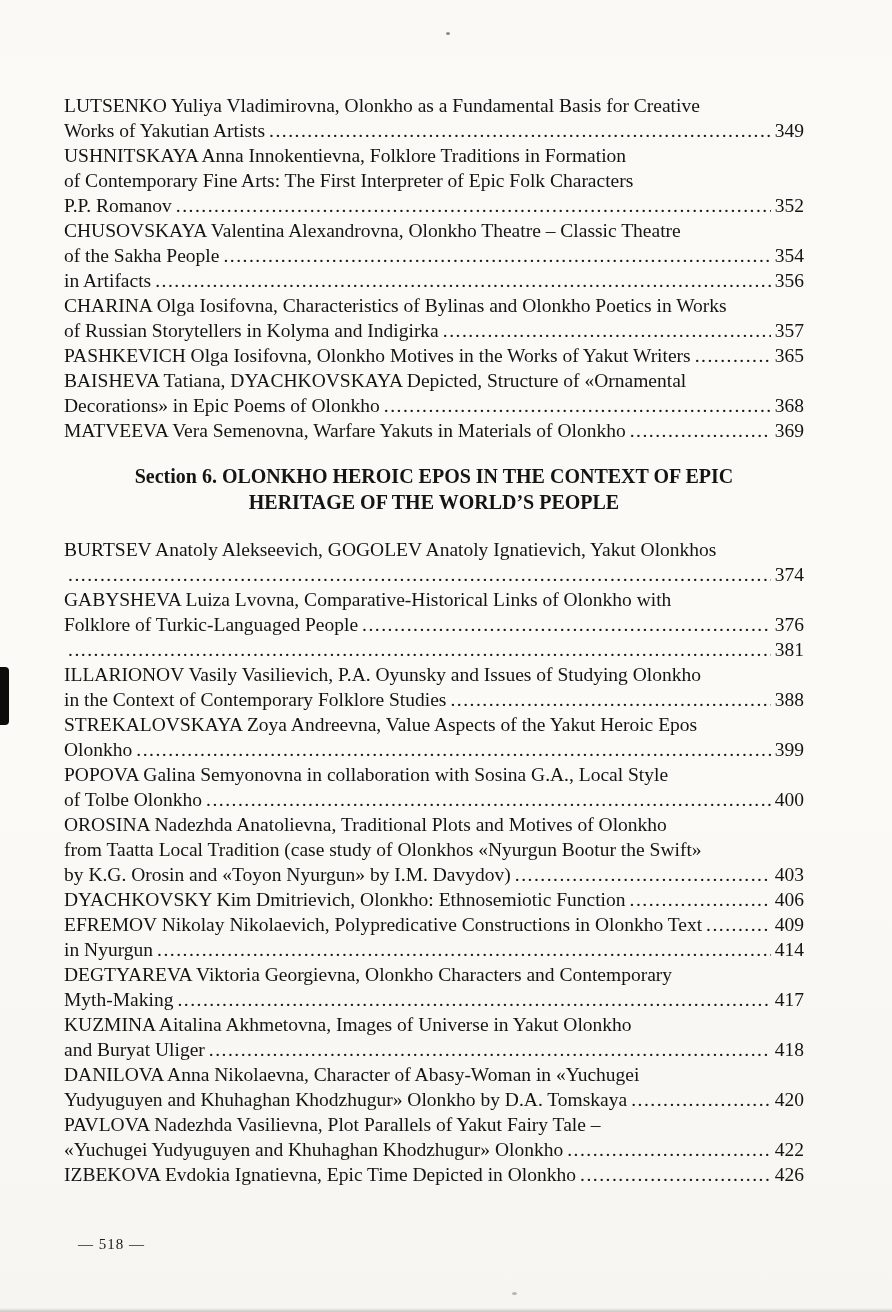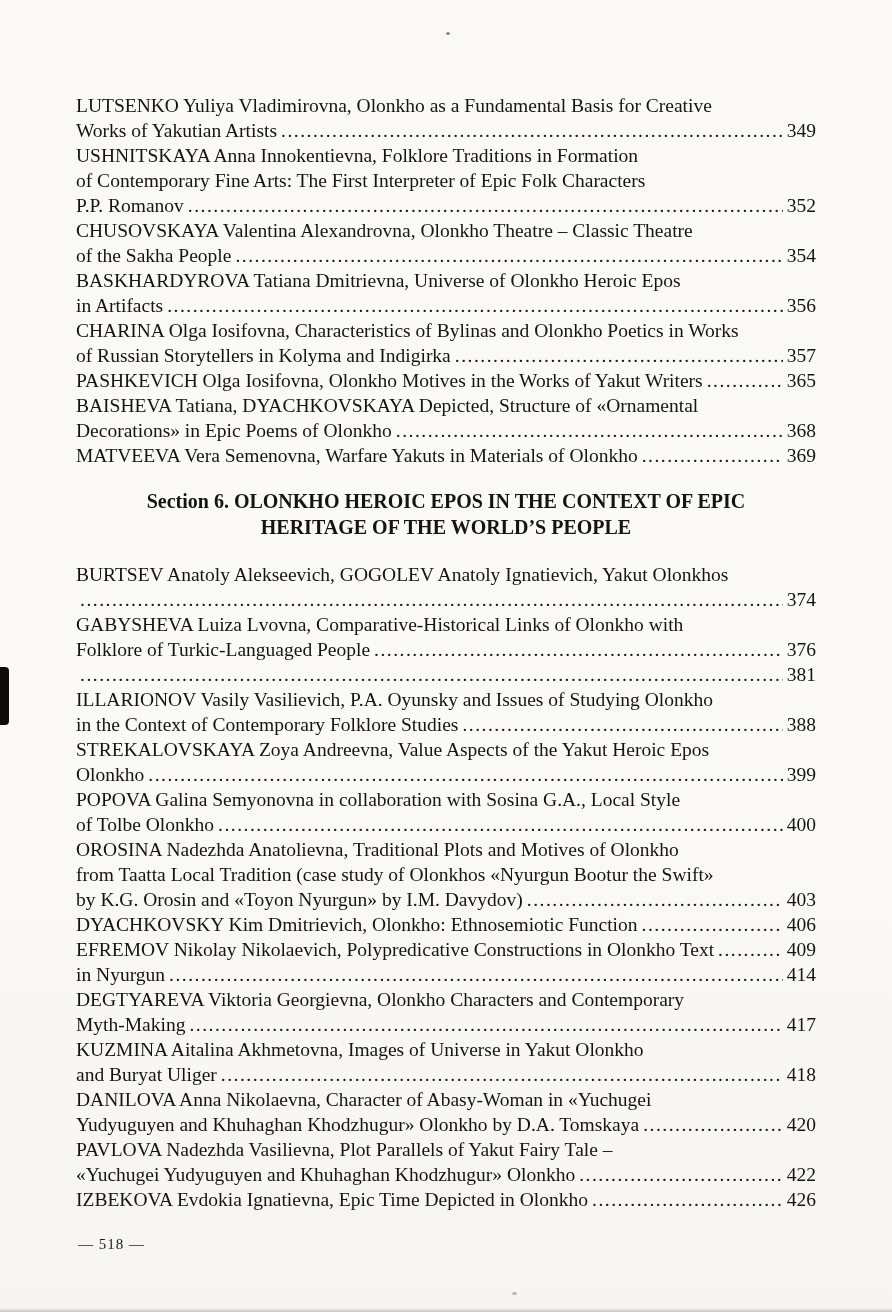"LUTSENKO Yuliya Vladimirovna, Olonkho as" .content { left: 76px -> 64px }
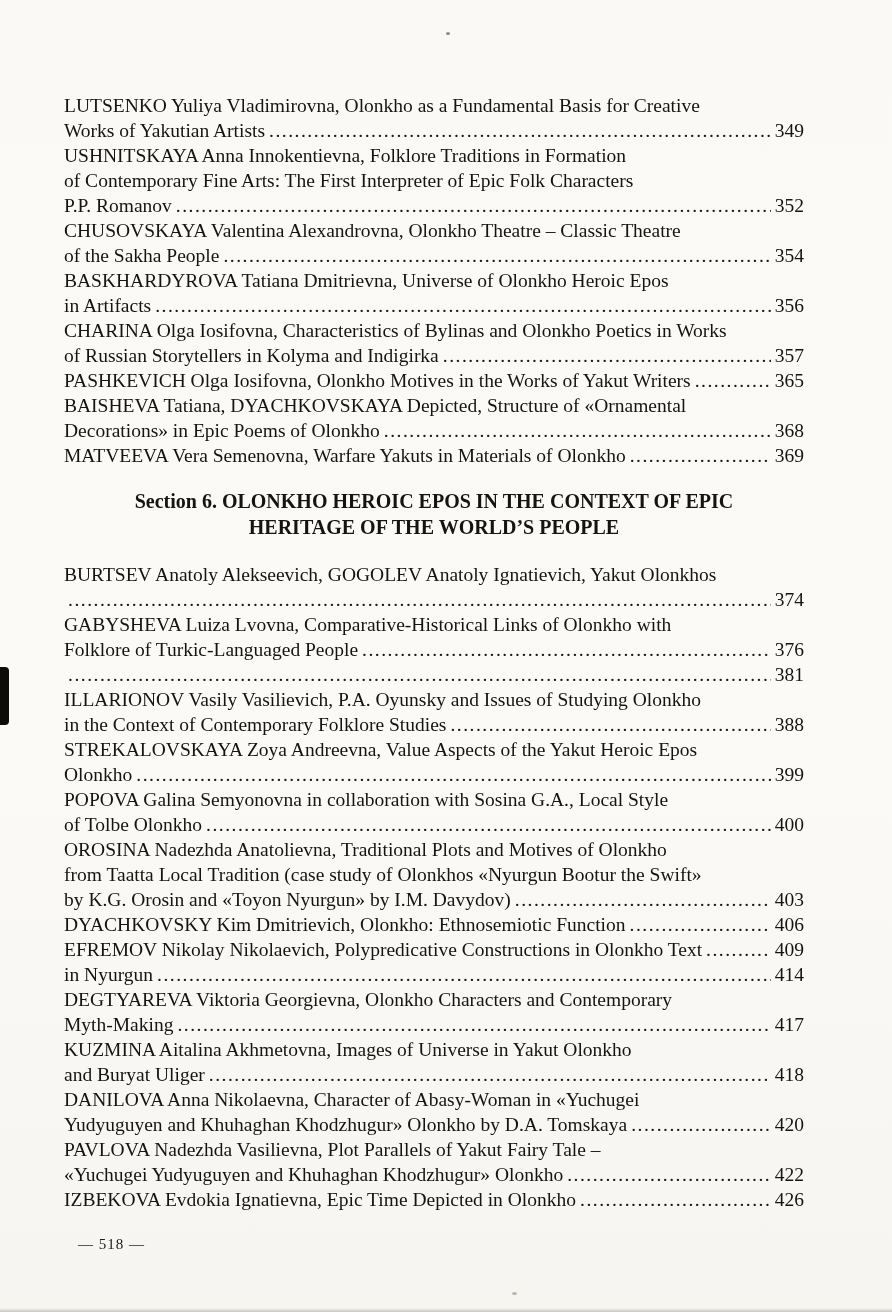"BASKHARDYROVA Tatiana Dmitrievna," div.toc-line { html: <div>BASKHARDYROVA Tatiana Dmitrievna, Universe of Olonkho Heroic Epos</div> -> none }
